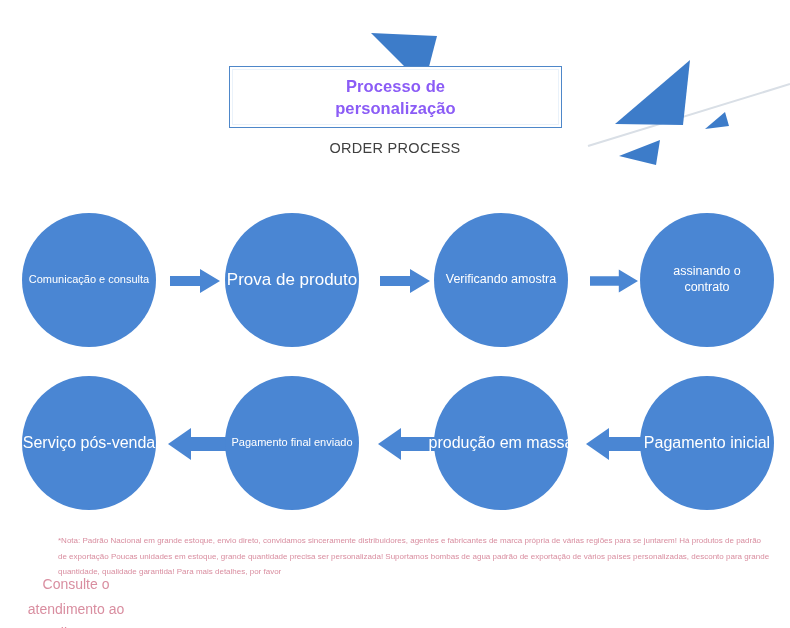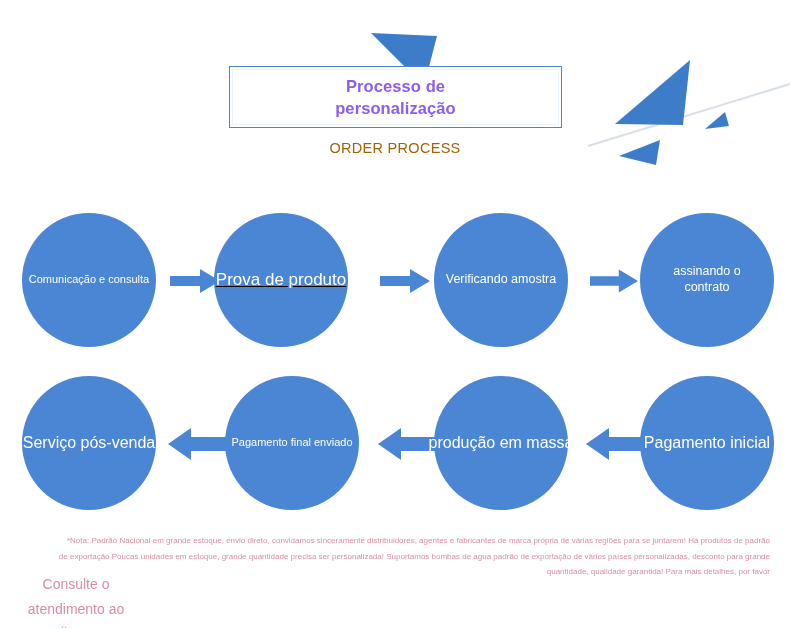"ORDER PROCESS" .subtitle-text { color: #a16207 -> #404040 }
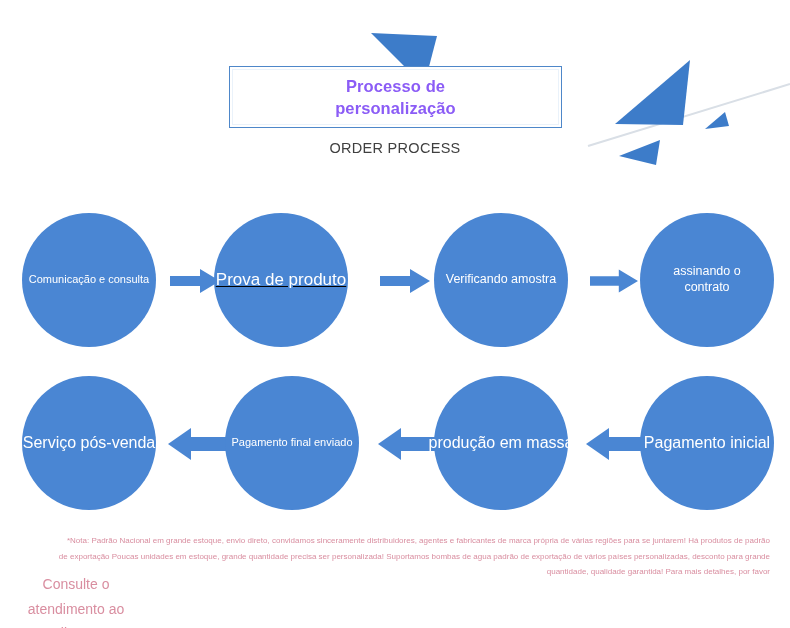"Prova de produto" div.node { left: 214px -> 225px; text-decoration: underline -> none }
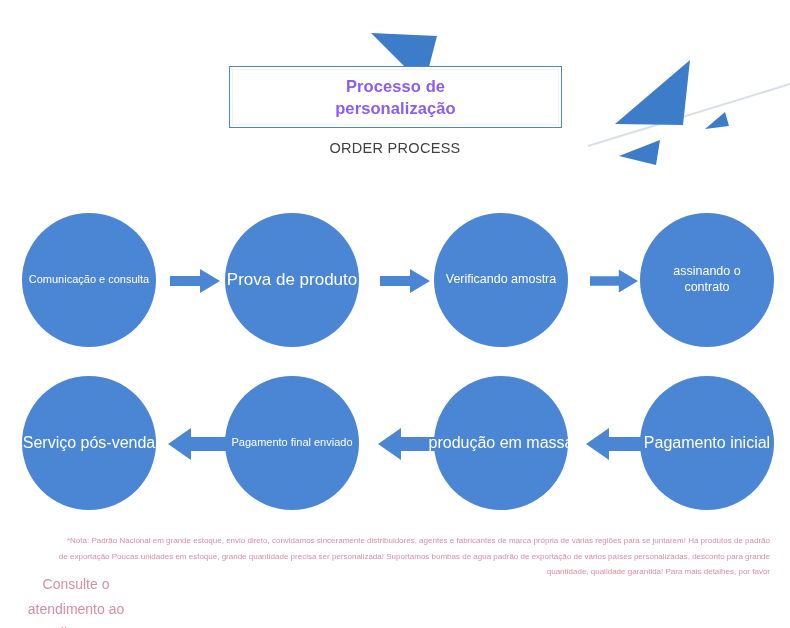"*Nota: Padrão Nacional em grande" .note-main { text-align: right -> left }
